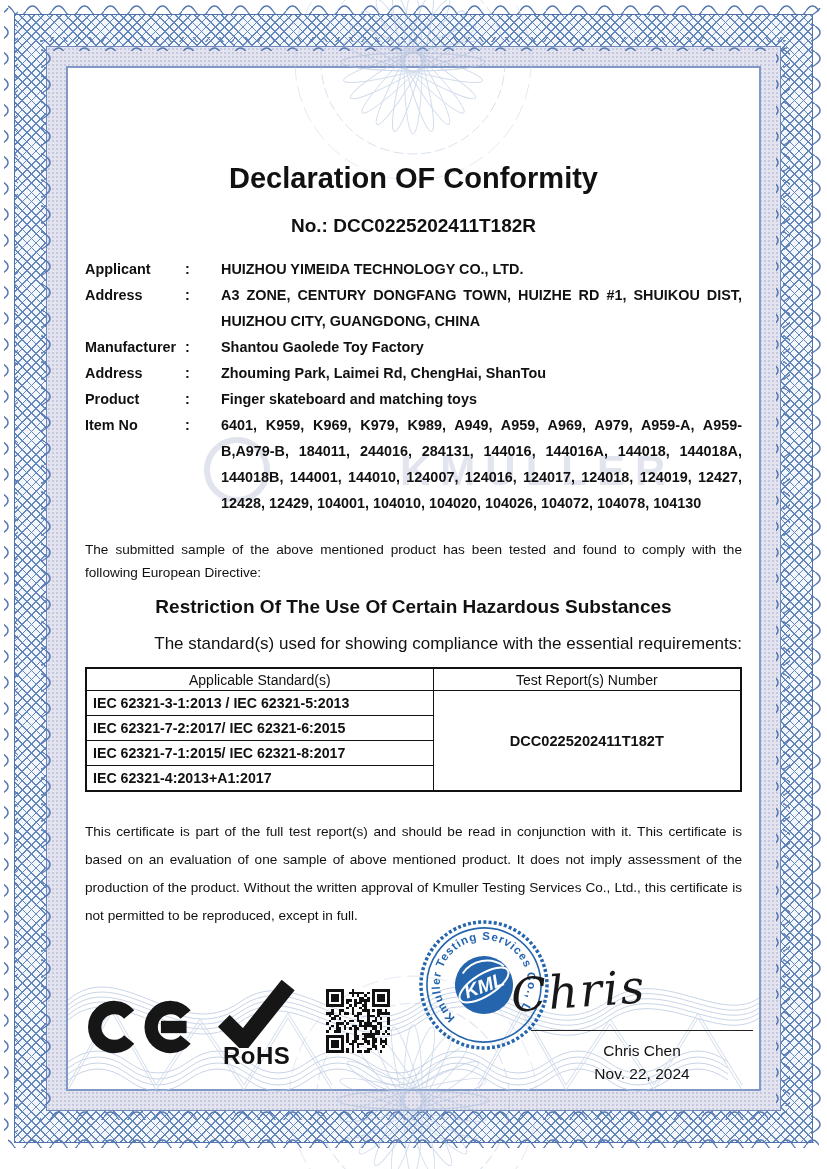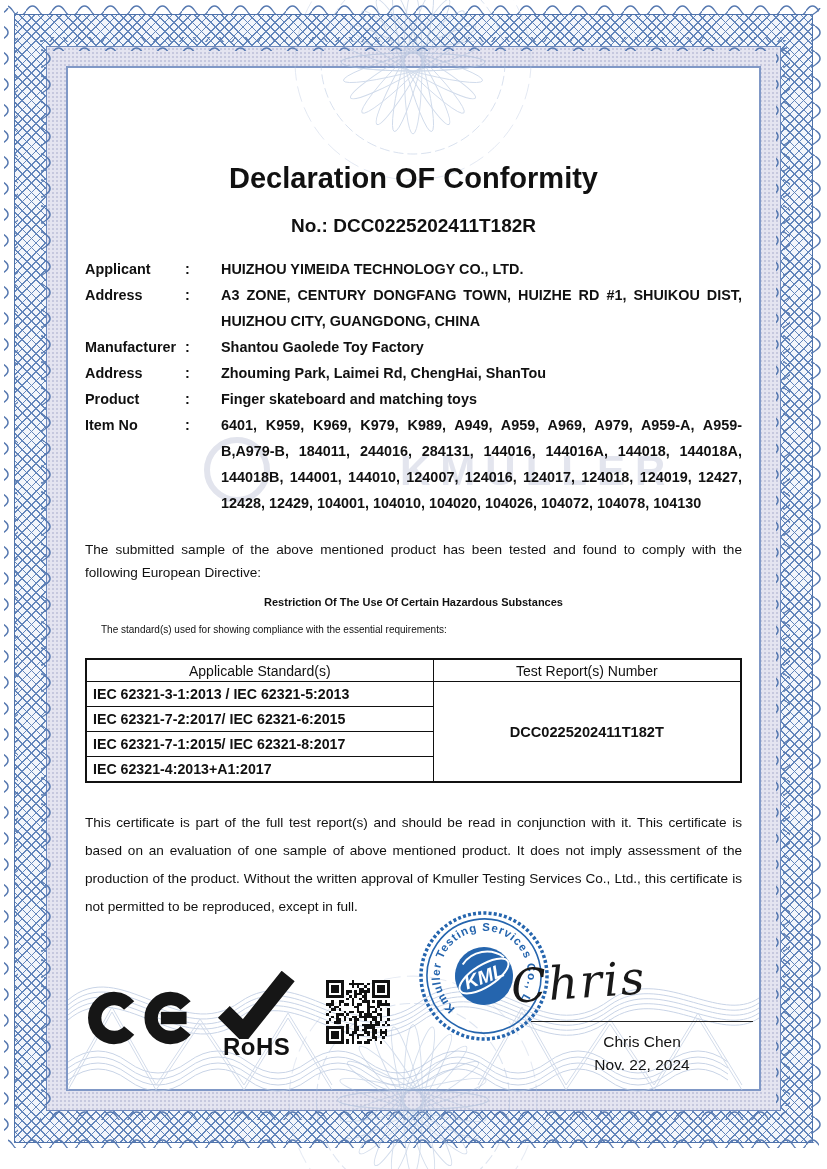"Restriction Of The Use Of" .restrict { font-size: 11px -> 19px }
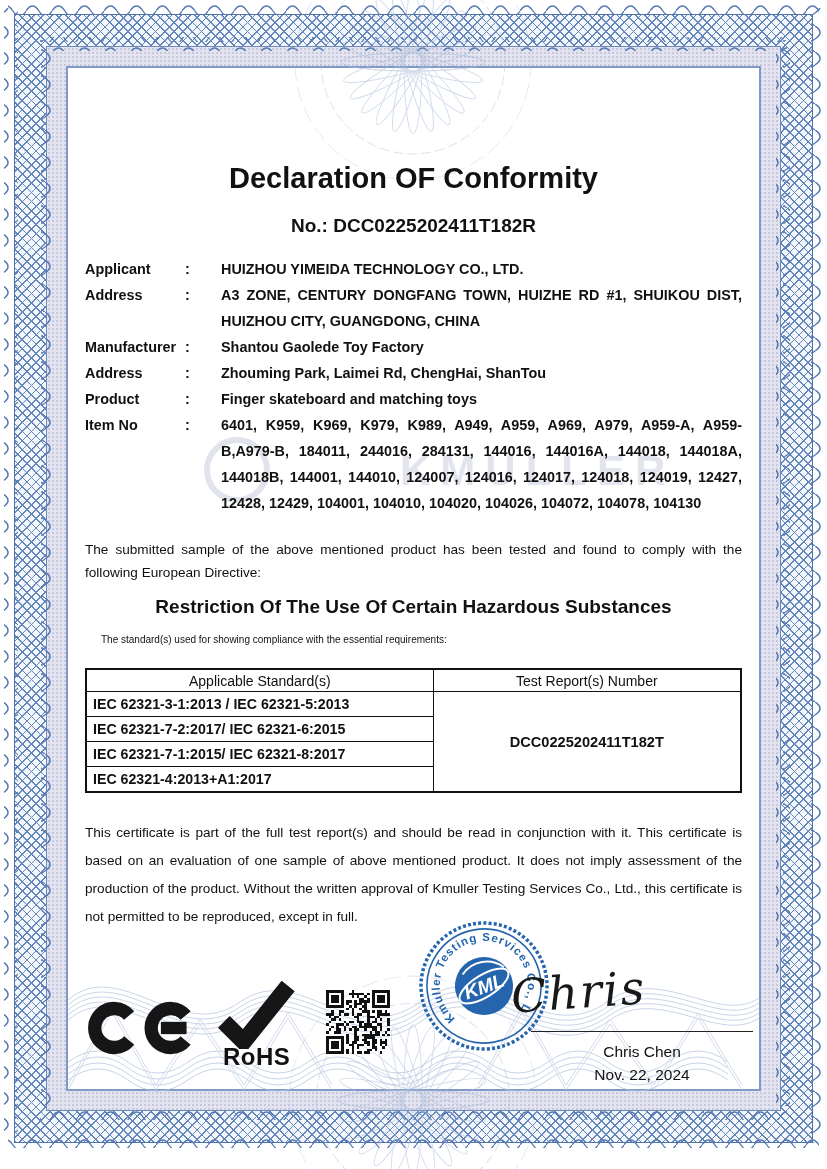"The standard(s) used for showing" .stdintro { font-size: 10px -> 17px; margin: 16px 16px 0 -> 16px 0 0; text-align: none -> right }
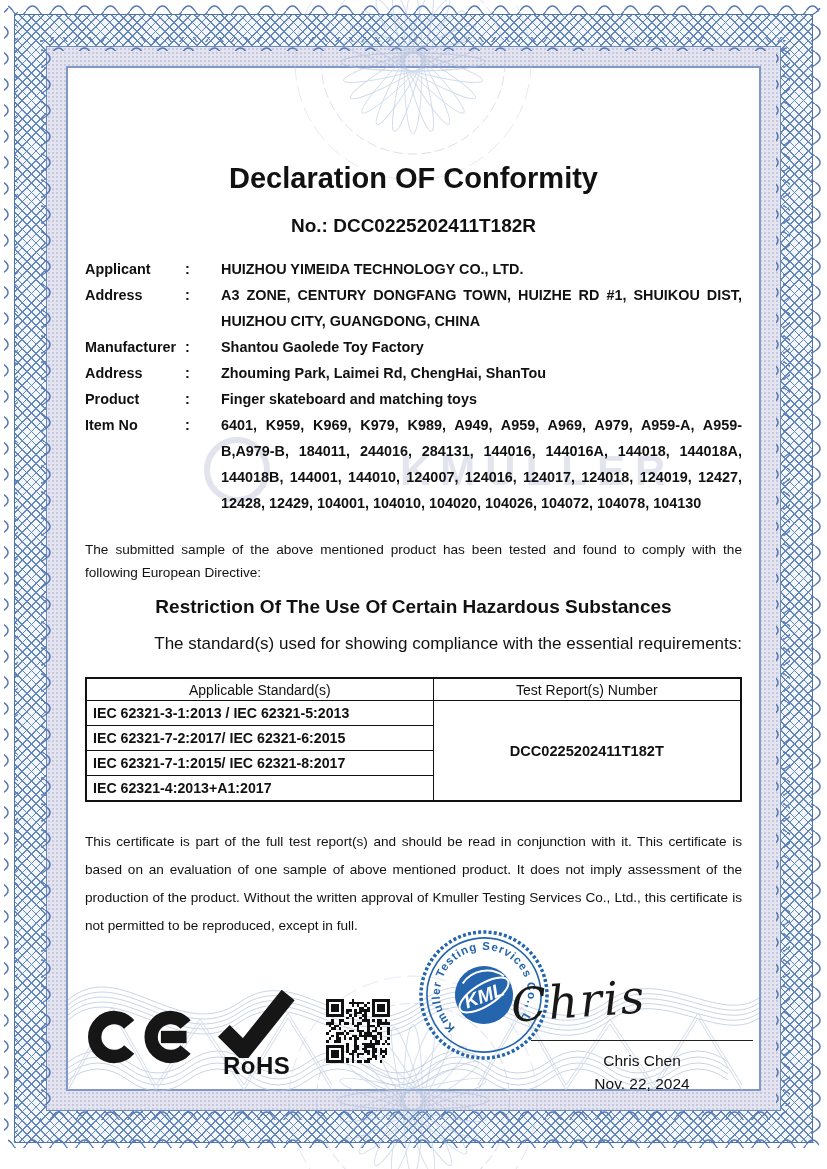"Applicable Standard(s)" table.std { margin-top: 23px -> 13px }
